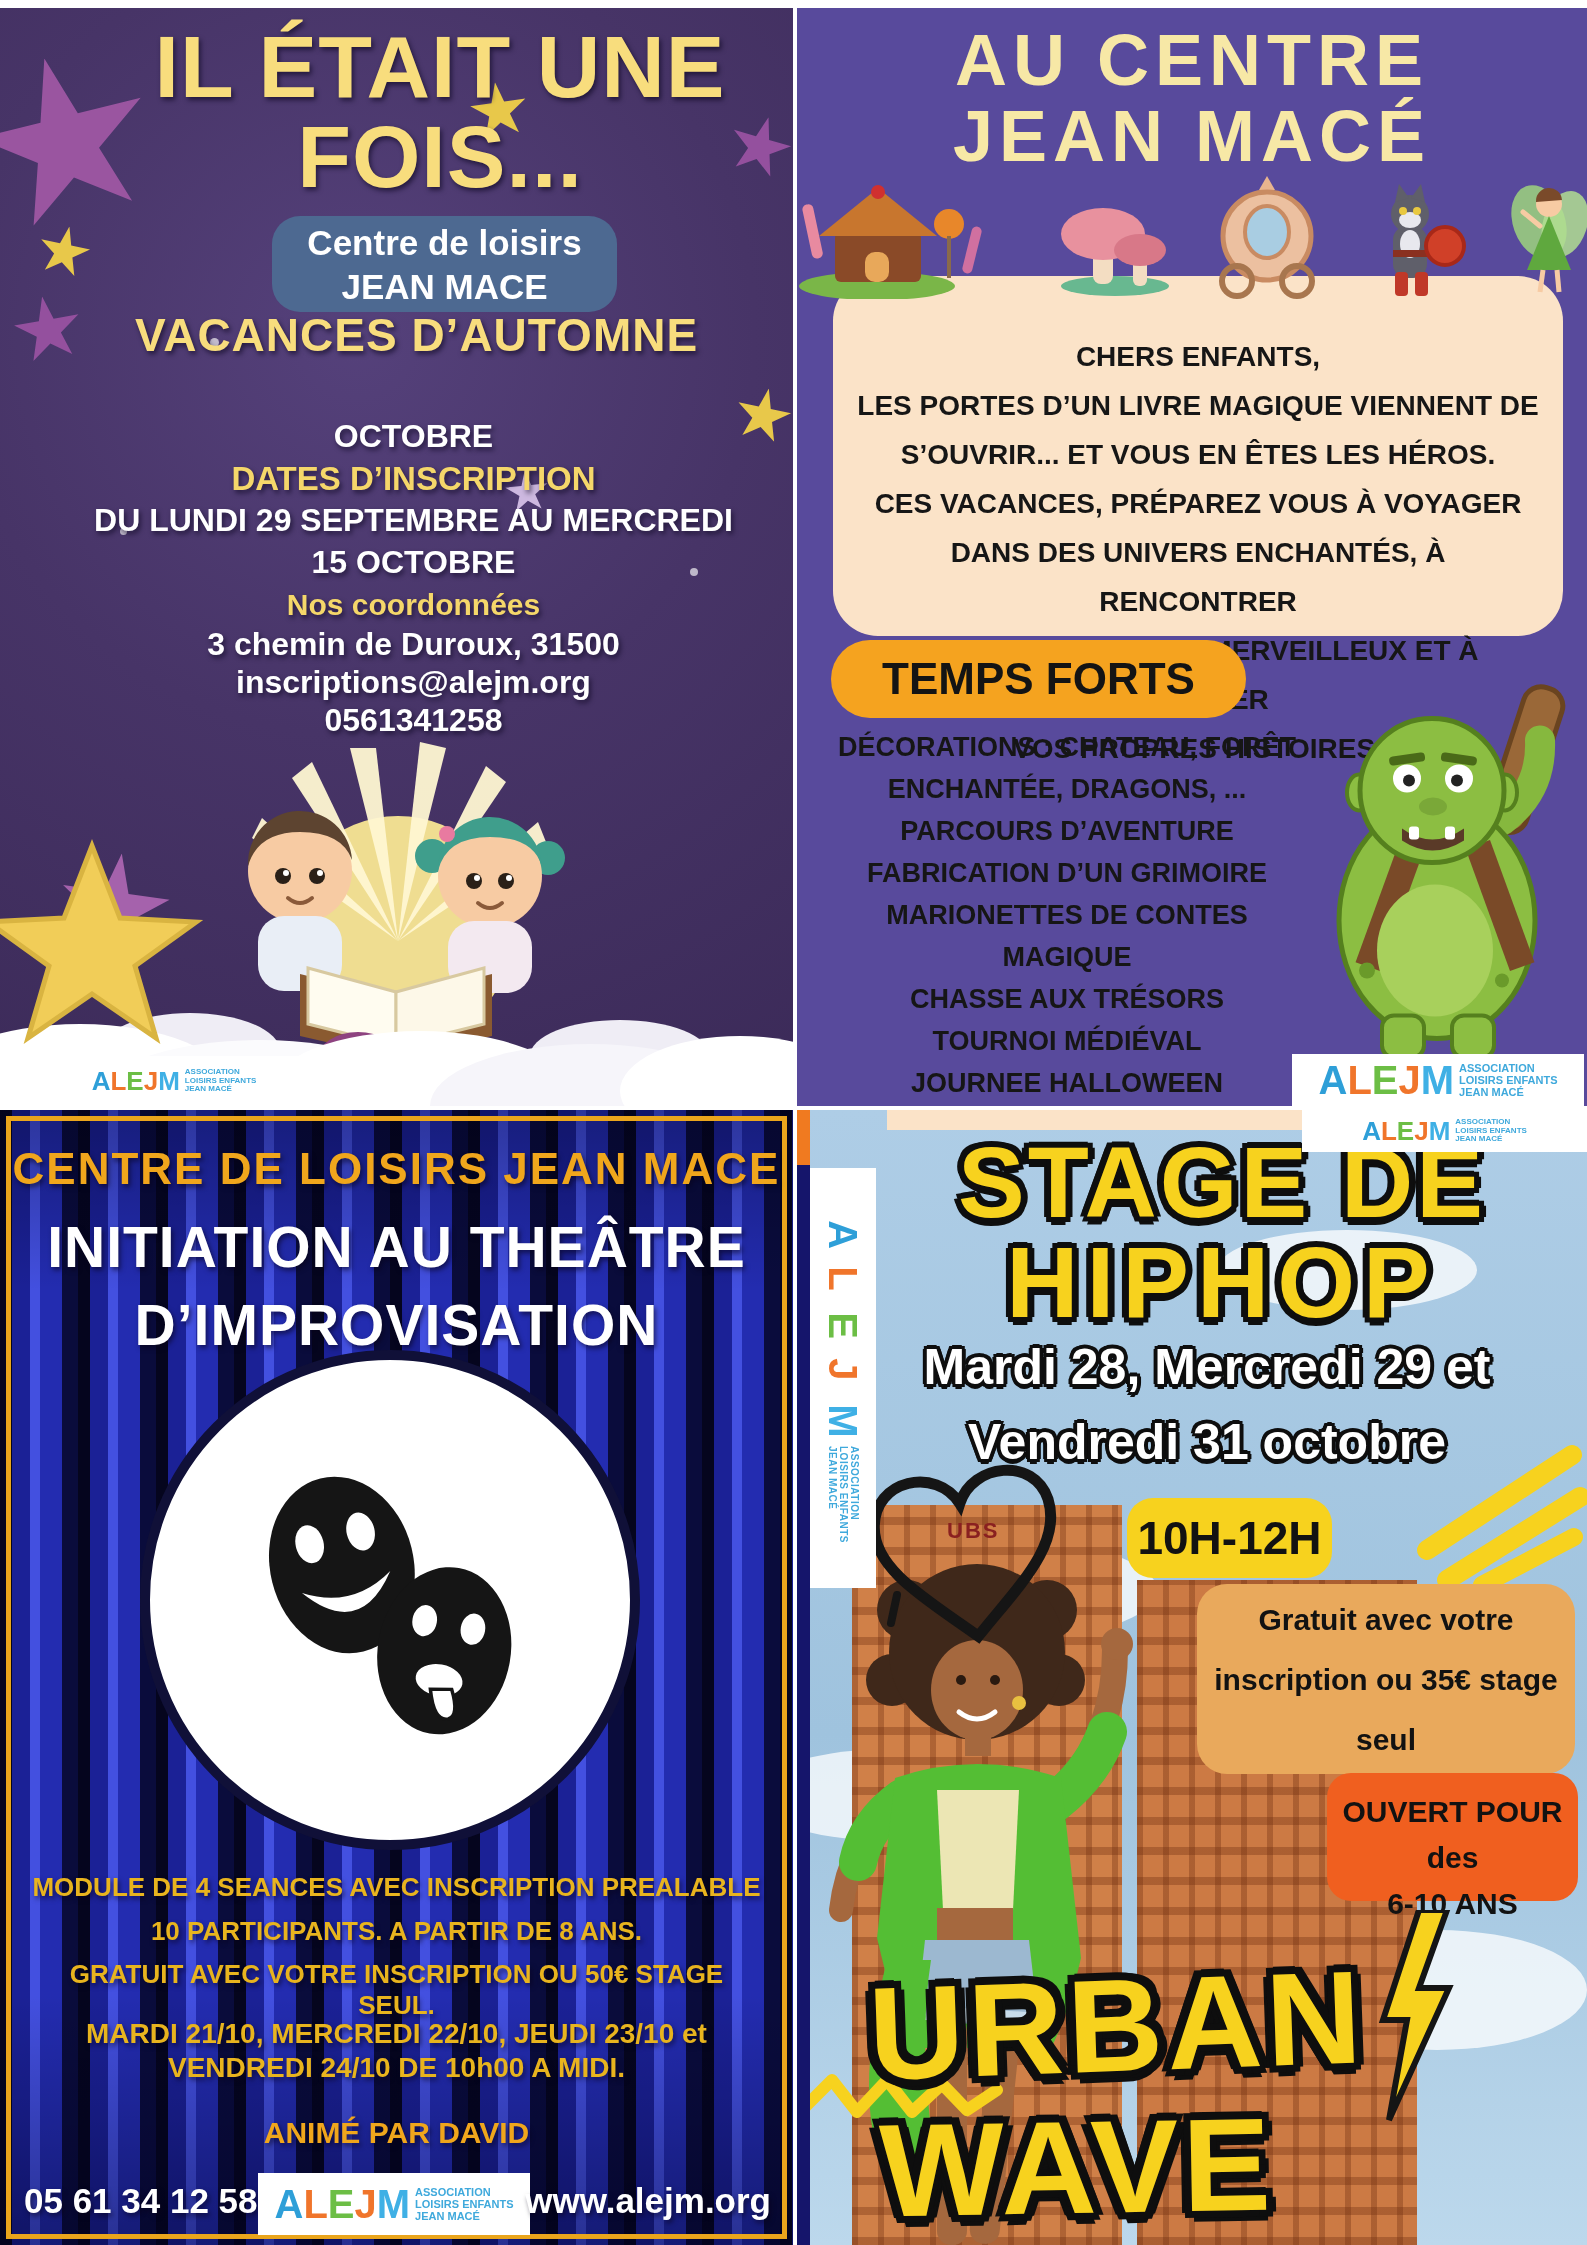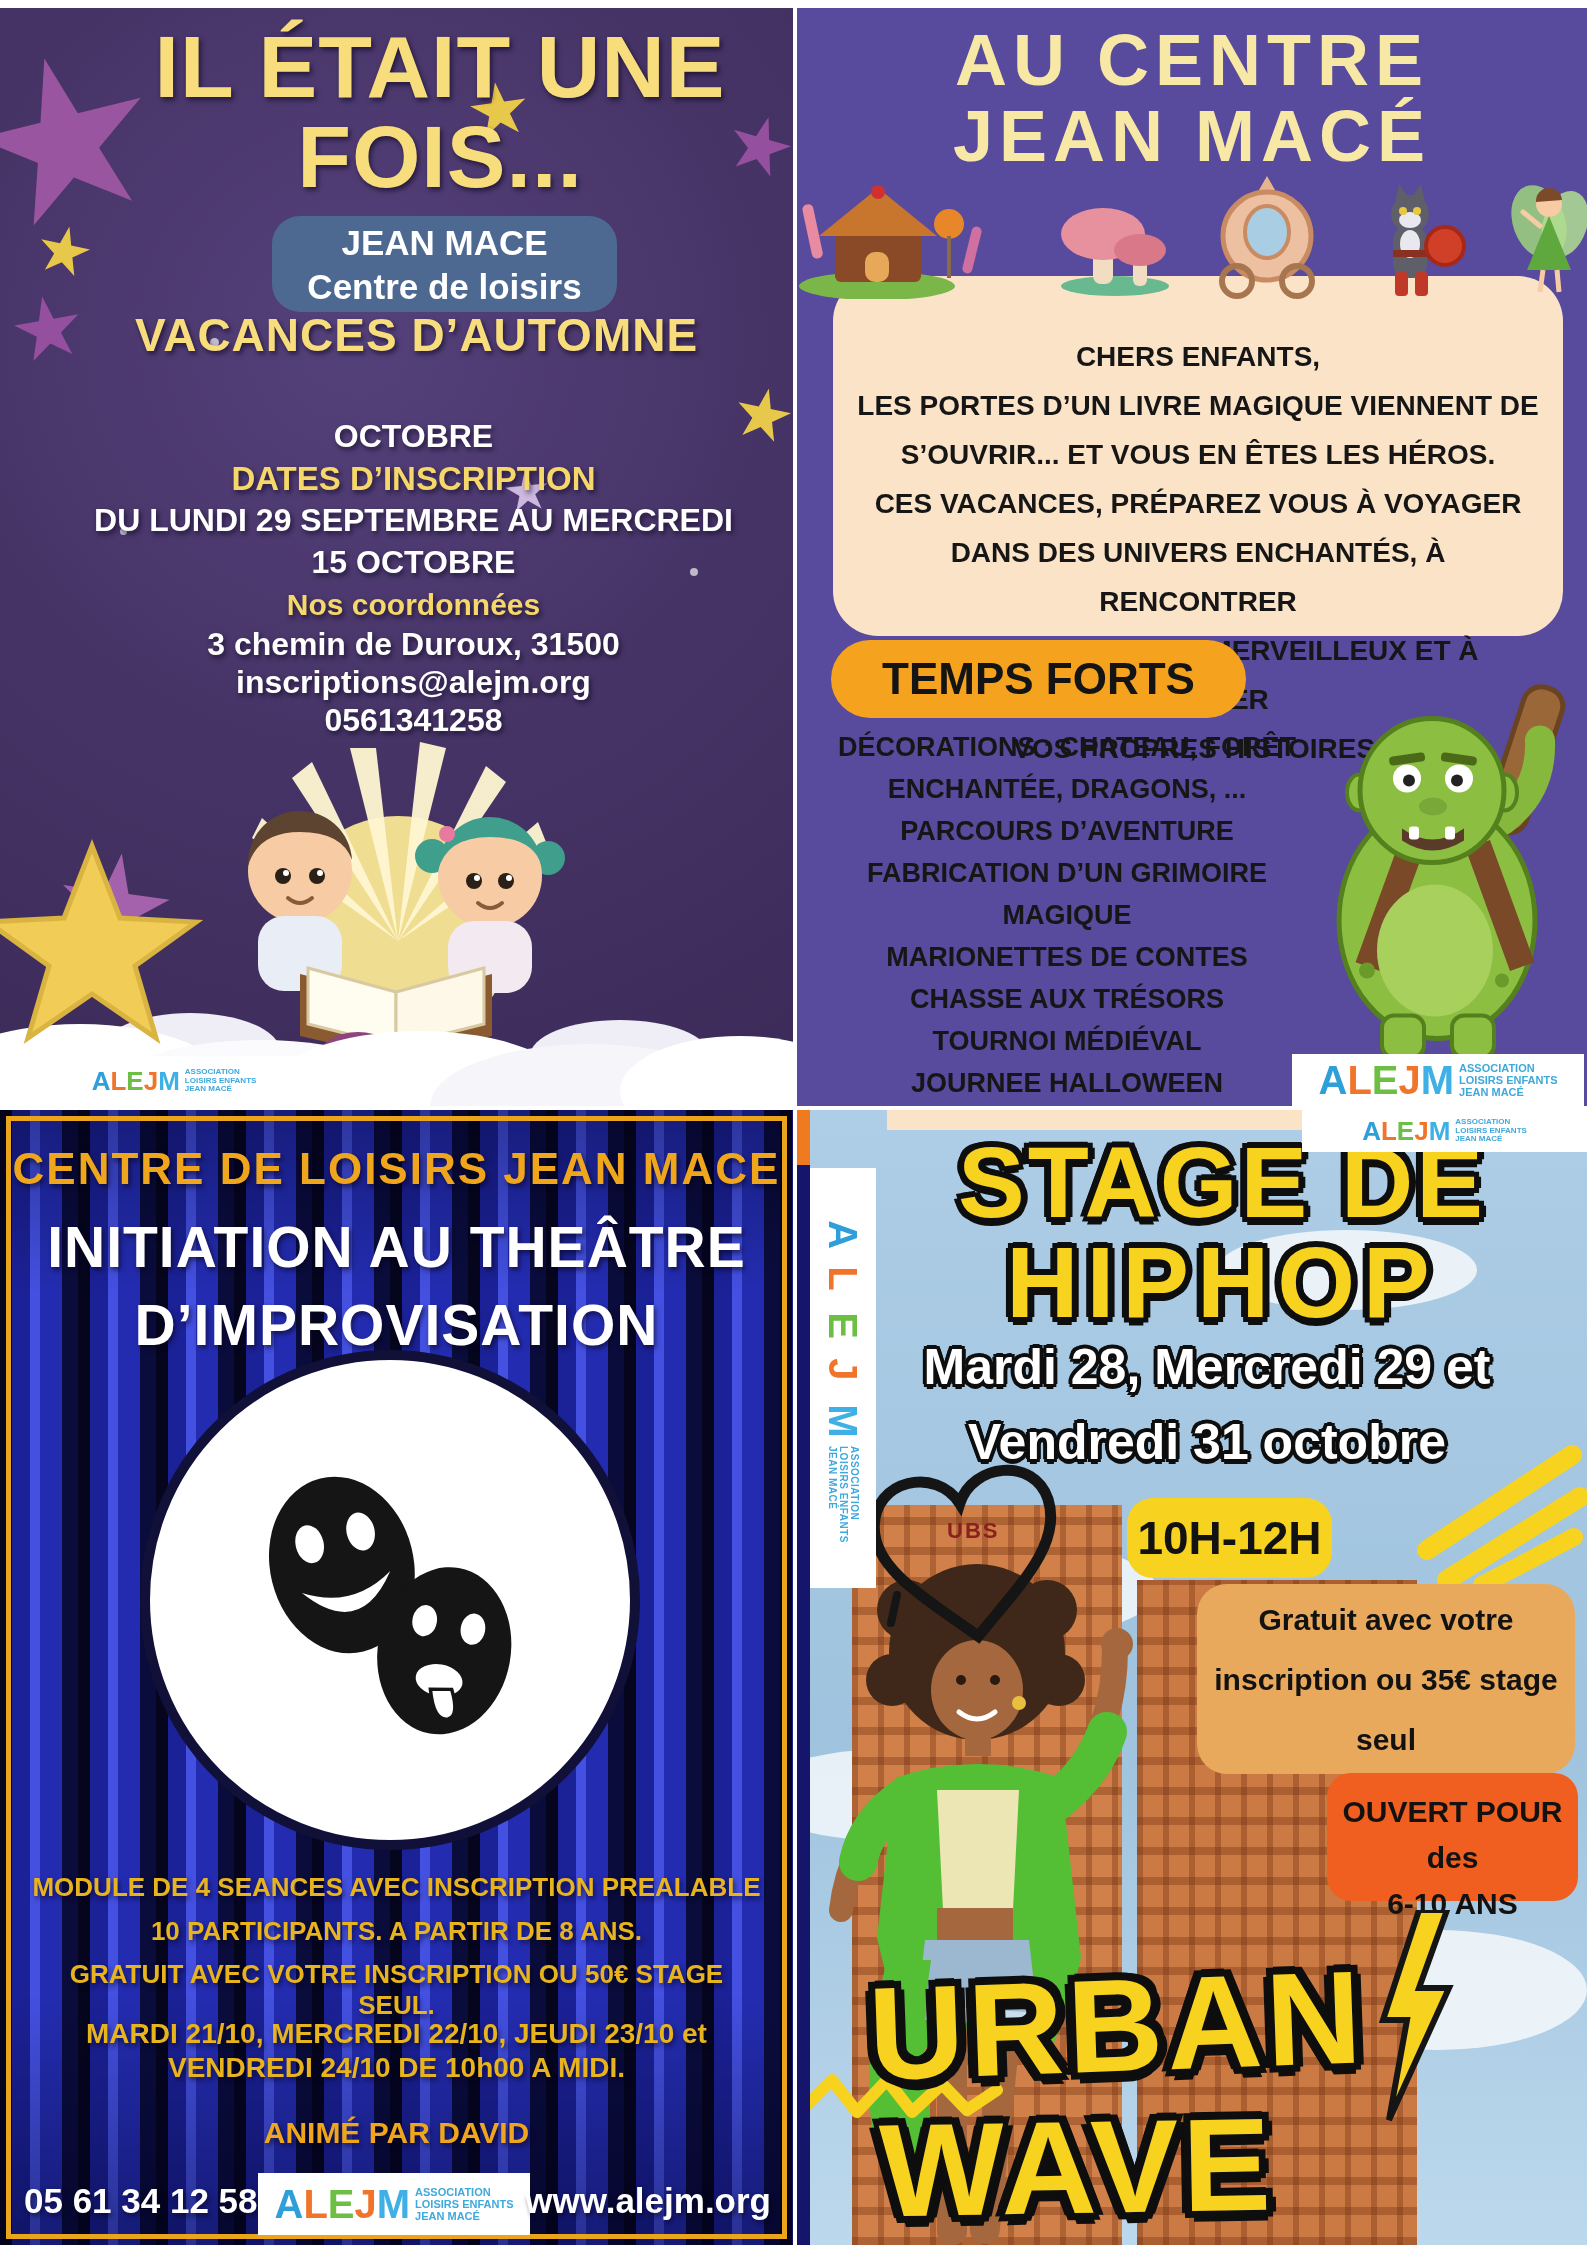"JEAN MACE" div { order: before "Centre de loisirs" -> after "Centre de loisirs" }
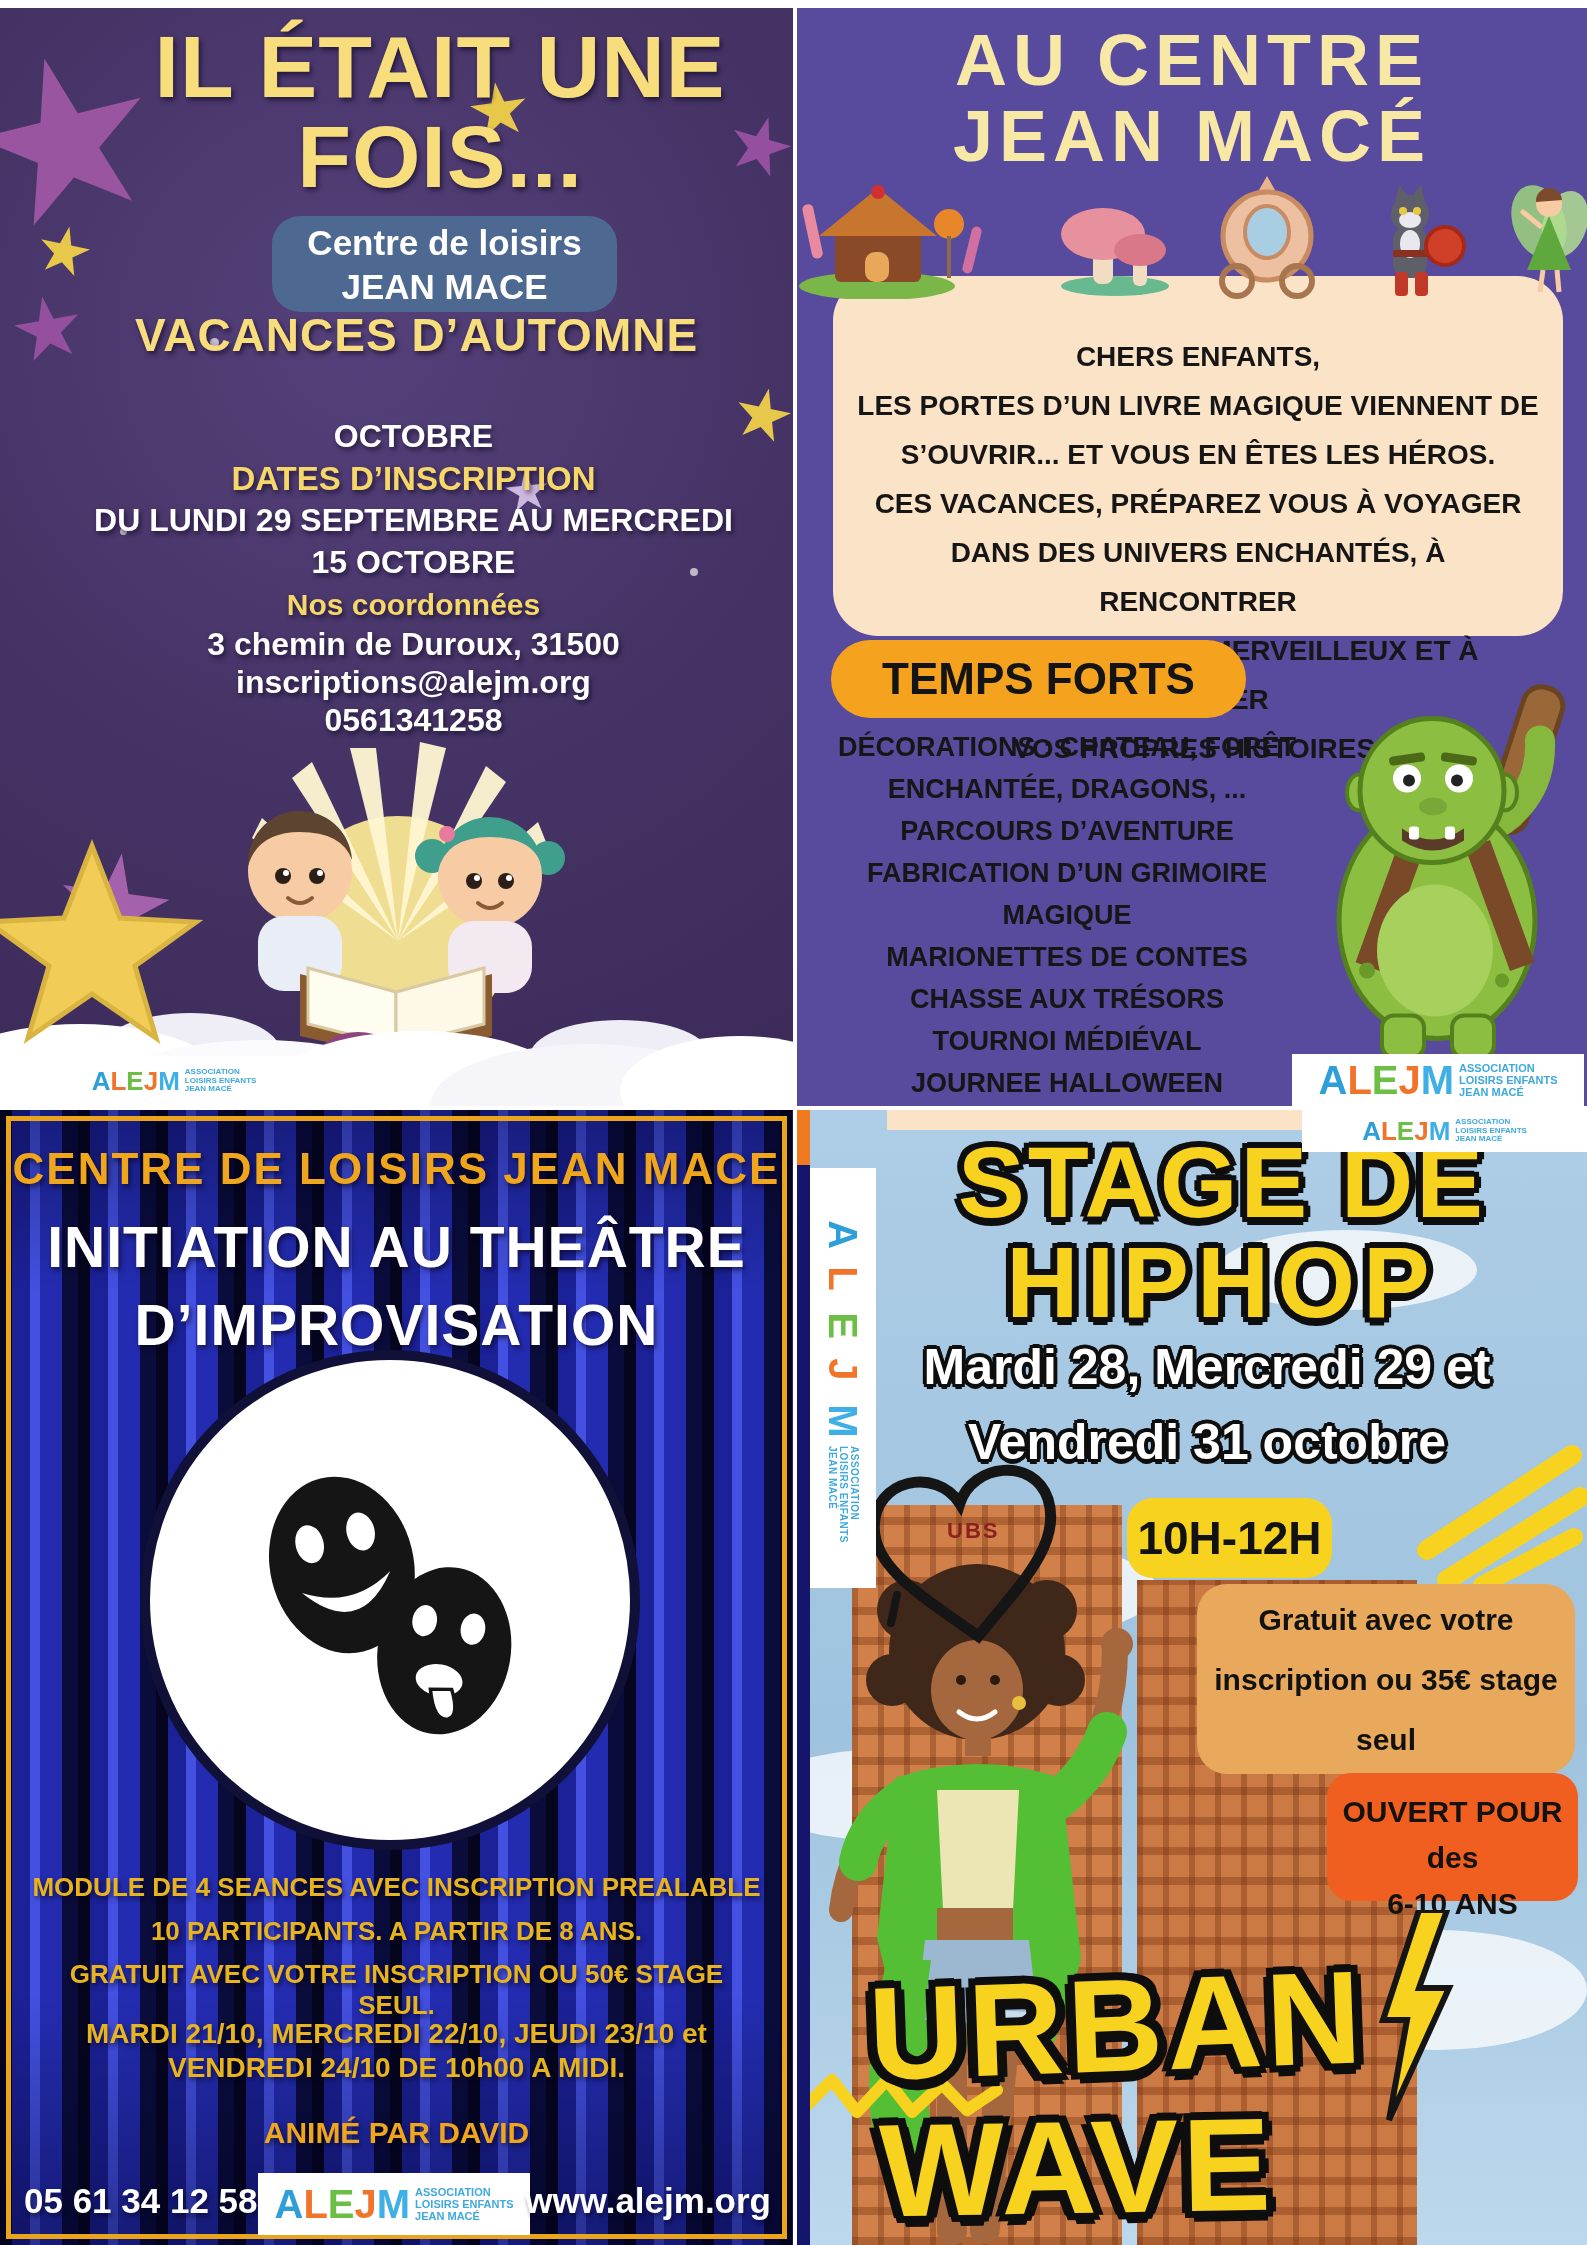"MAGIQUE" div { order: before "MARIONETTES DE CONTES" -> after "MARIONETTES DE CONTES" }
